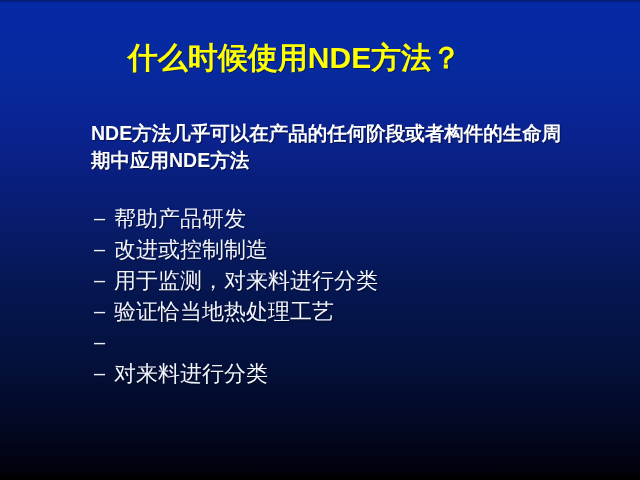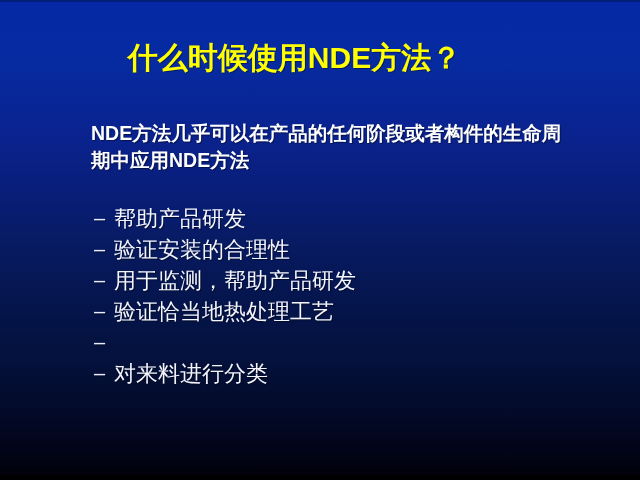"验证安装的合理性" span { text: 验证安装的合理性 -> 改进或控制制造 }
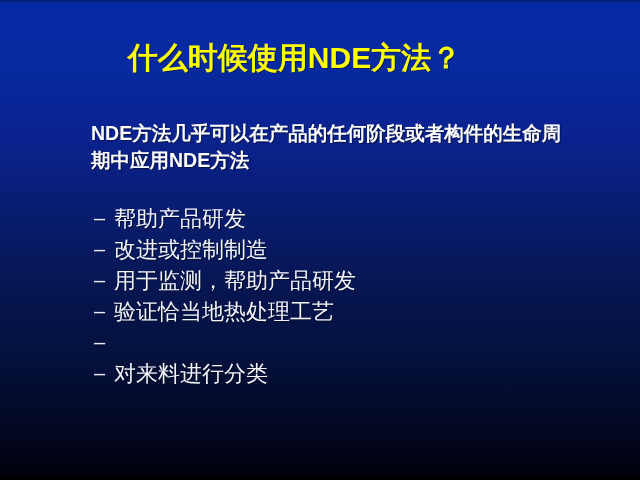"用于监测，帮助产品研发" span { text: 帮助产品研发 -> 对来料进行分类 }
